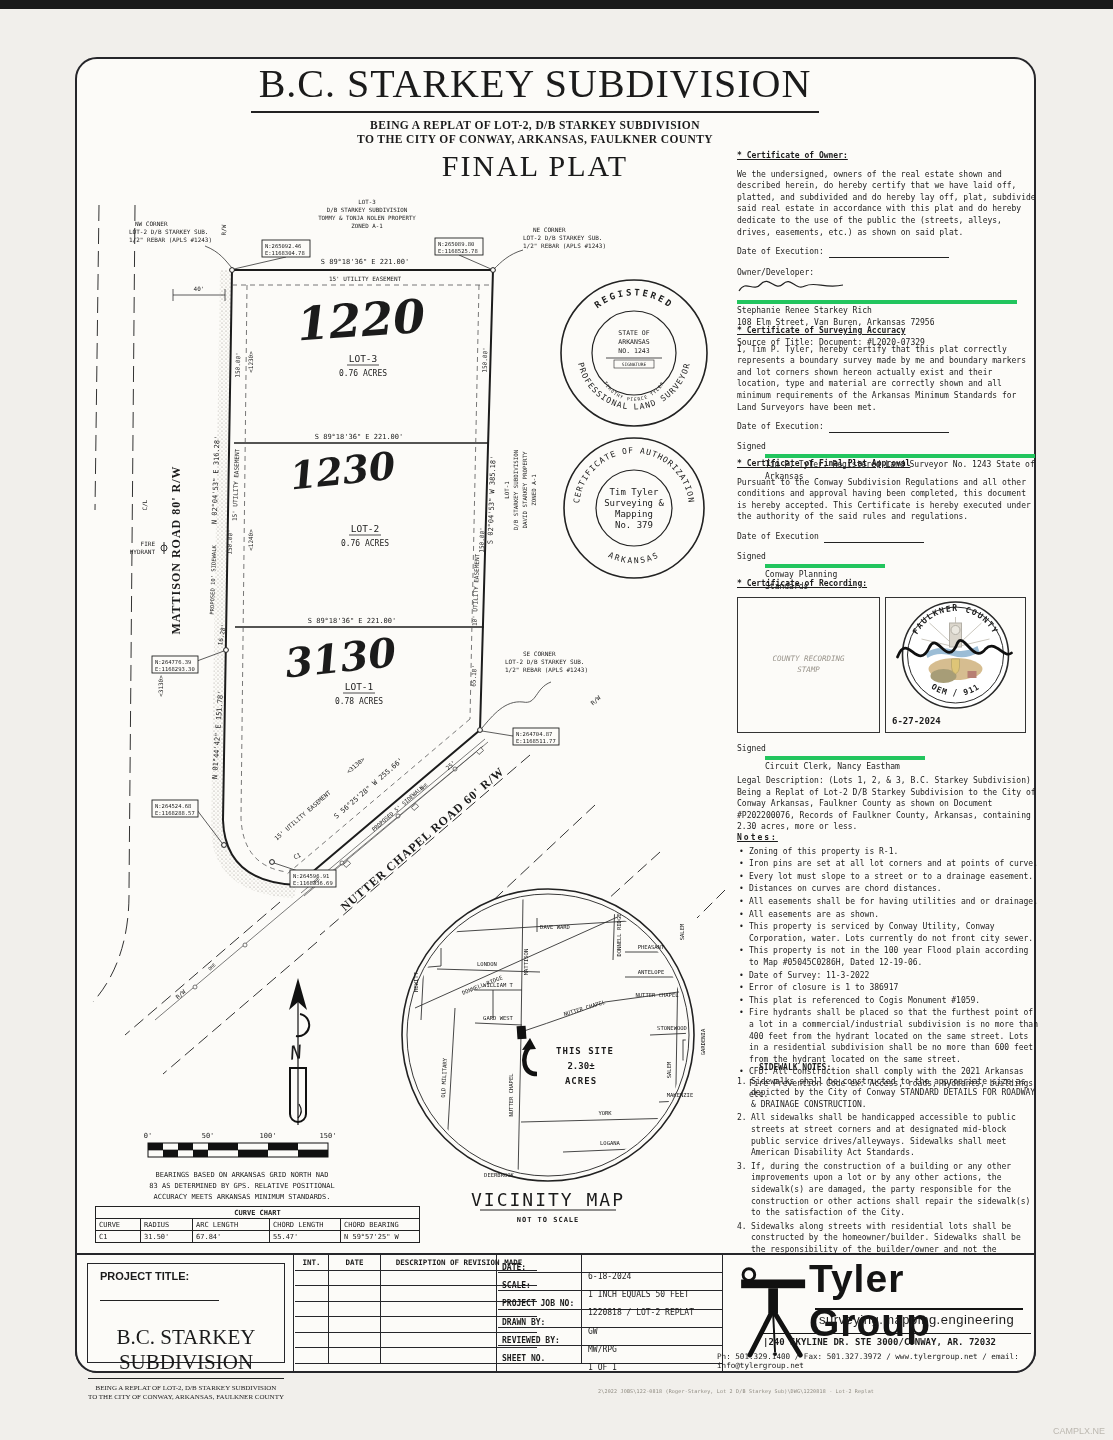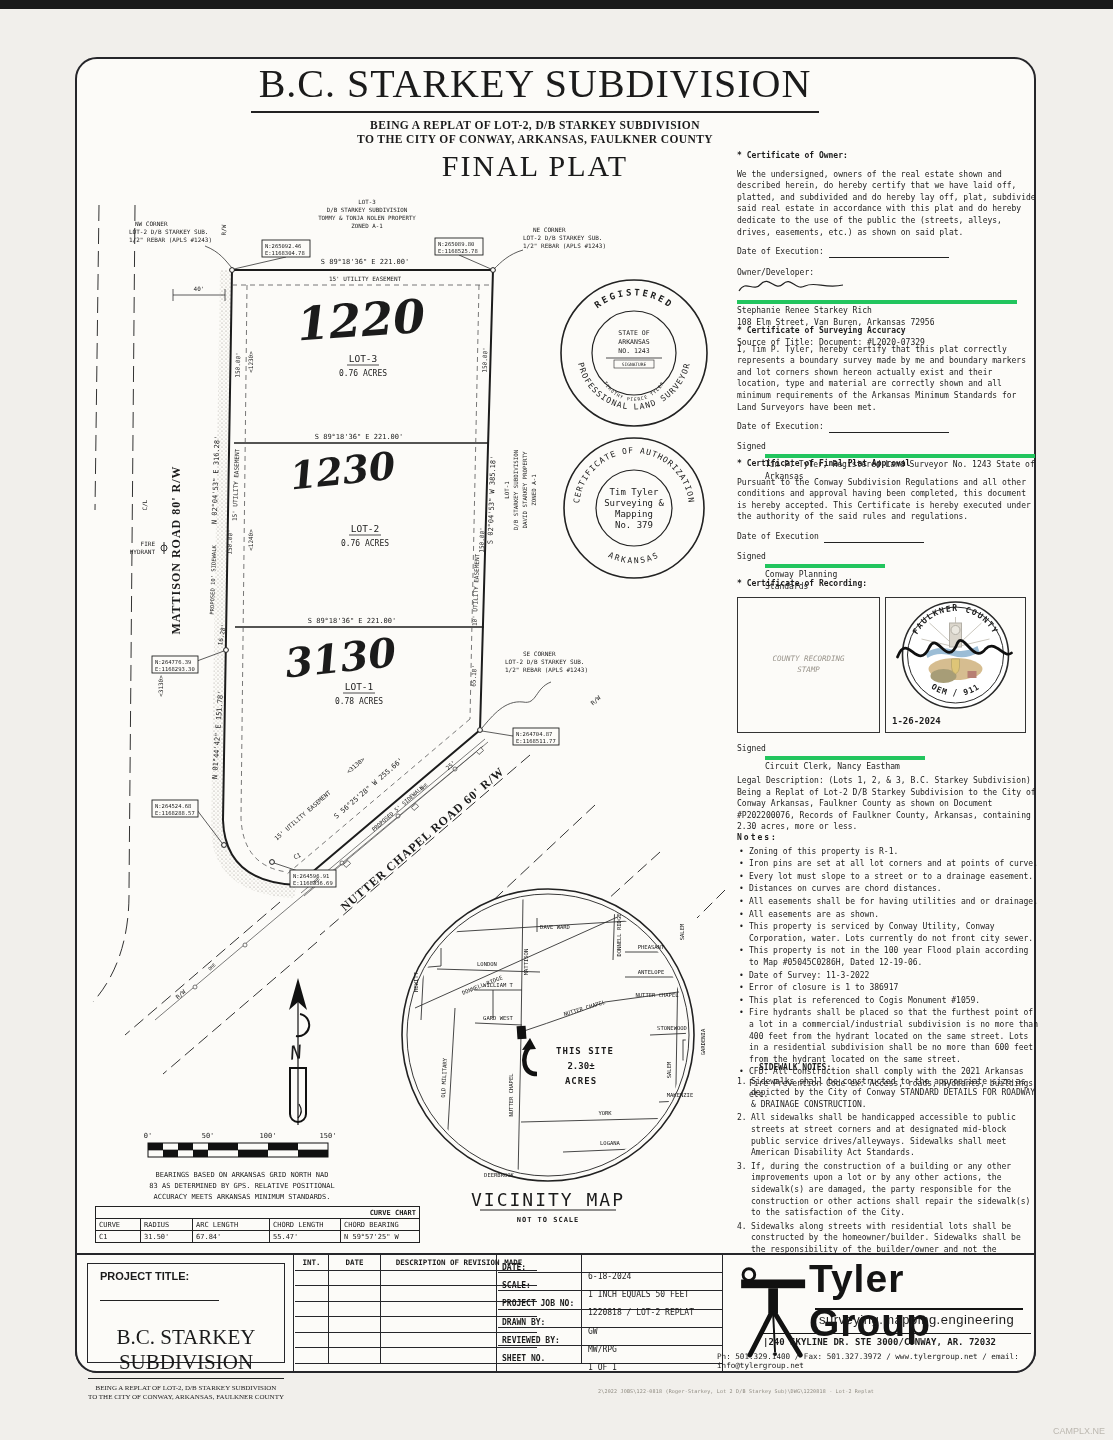"* Certificate of Owner:" .h-ul { text-decoration: none -> underline }
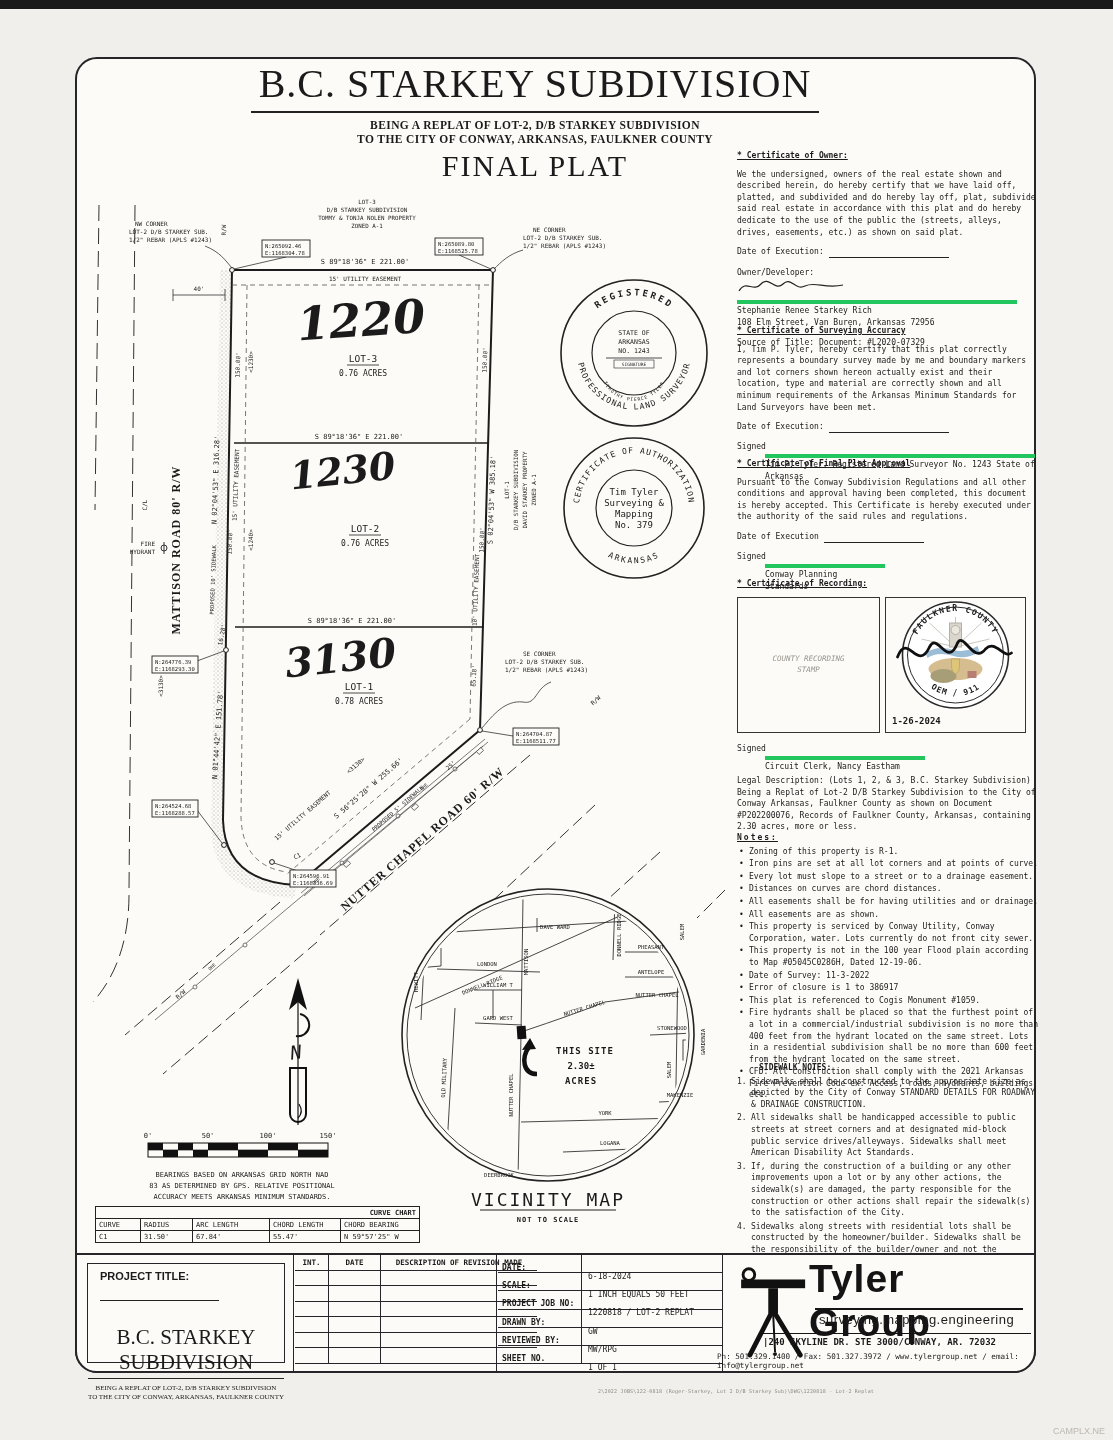"1-26-2024" div.dt { text: 1-26-2024 -> 6-27-2024 }
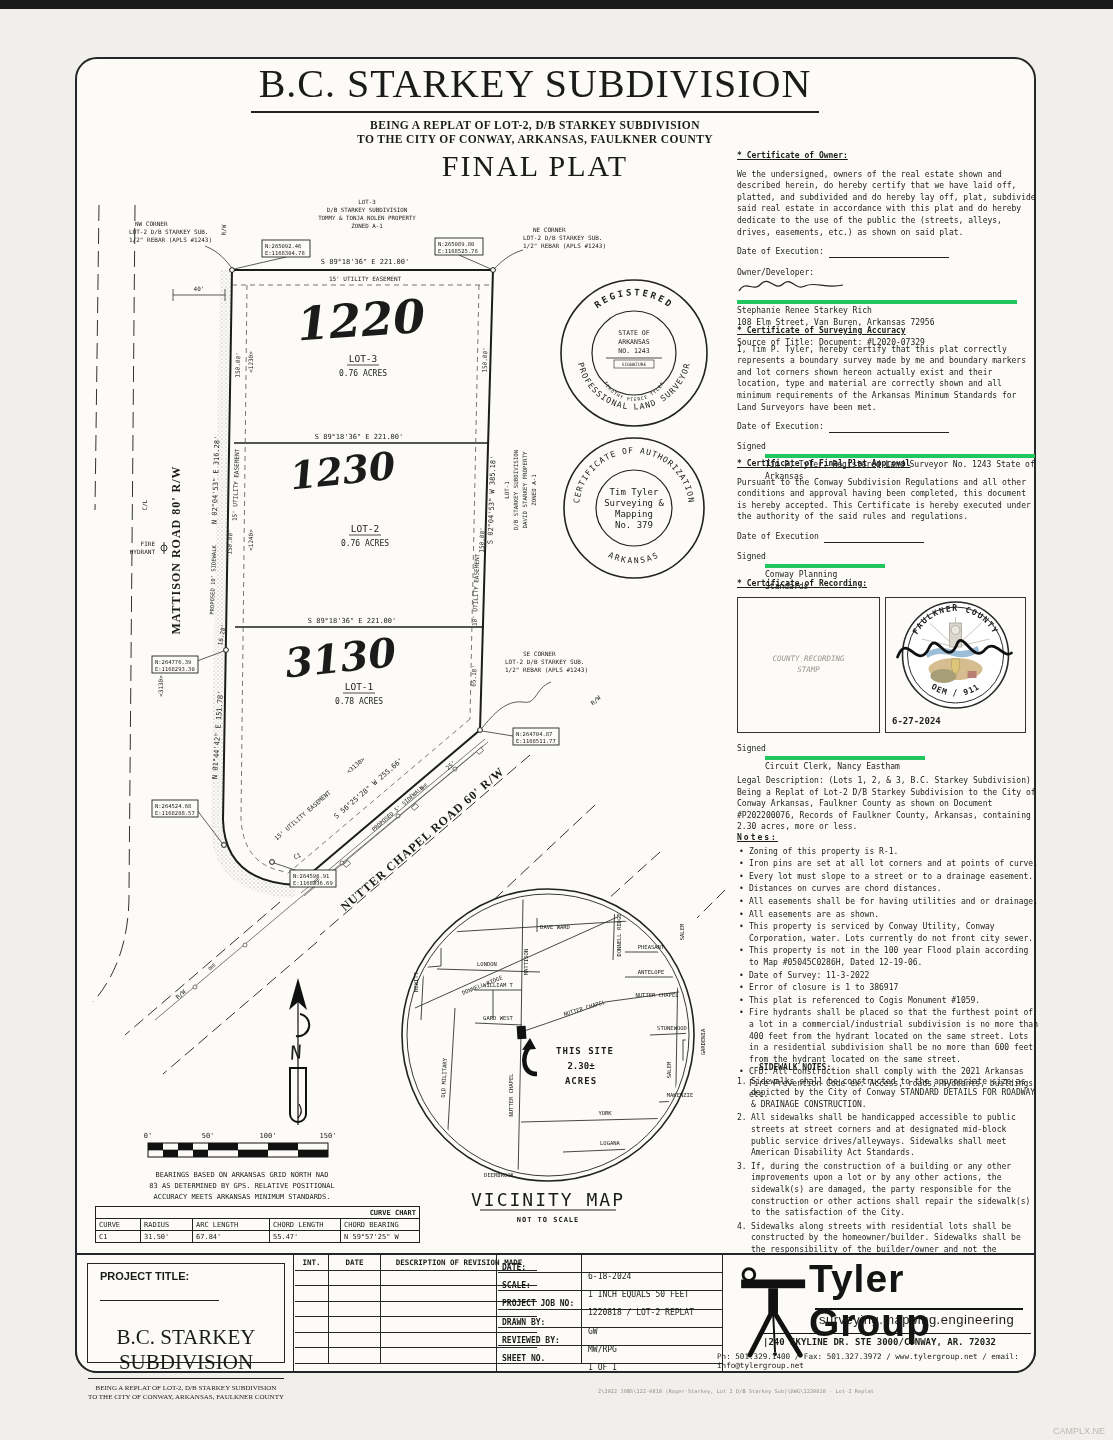"CURVE CHART" #cchart .ttl { text-align: right -> center }
